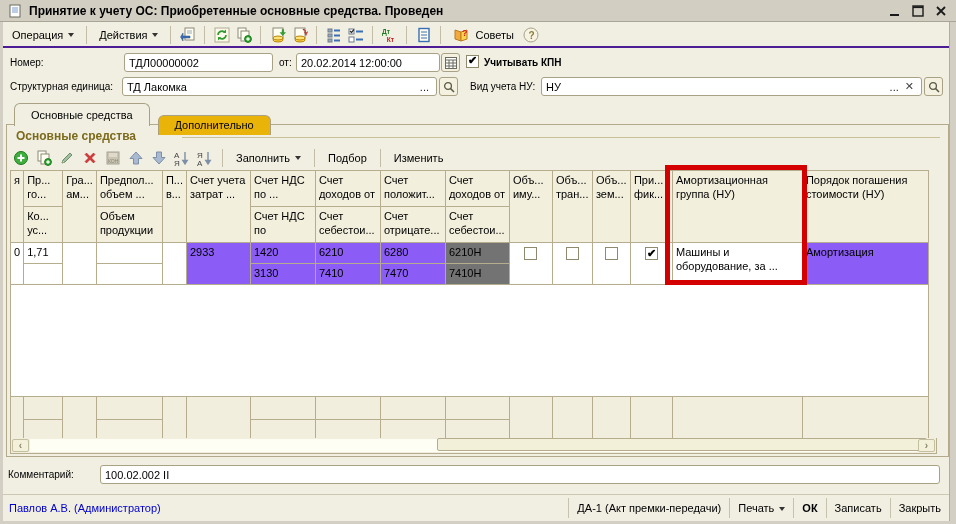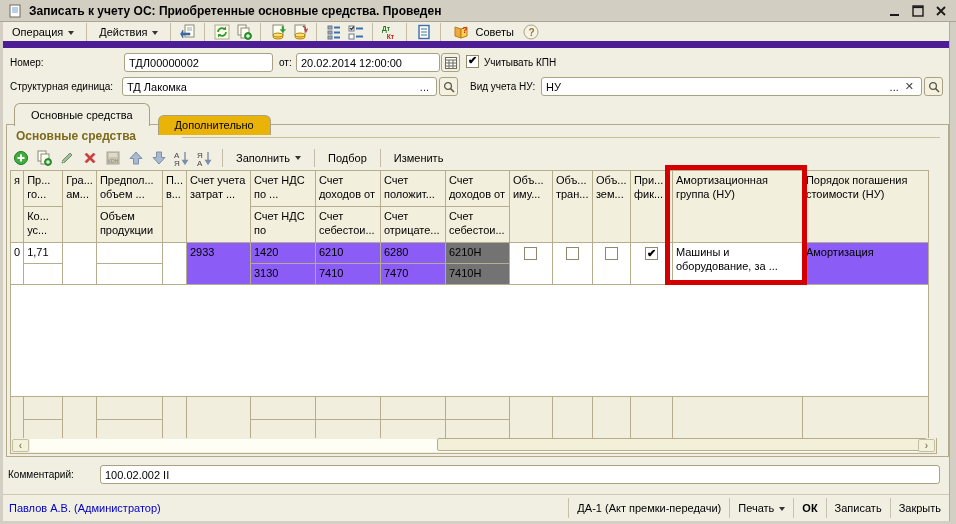"Записать к учету ОС: Приобретенные" span.title { text: Записать -> Принятие }
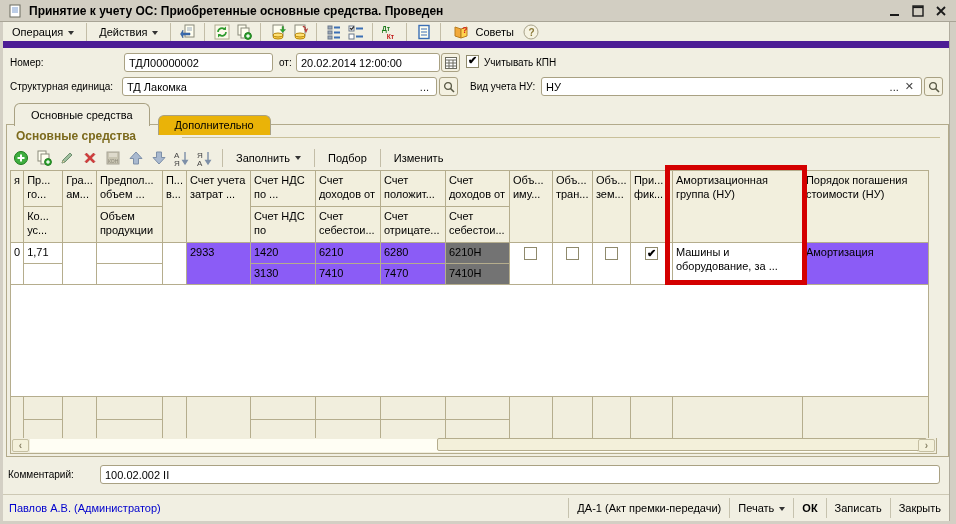"Операция" #toolbar { border-bottom: 7px solid #4c1d95 -> 2px solid #4c1d95 }
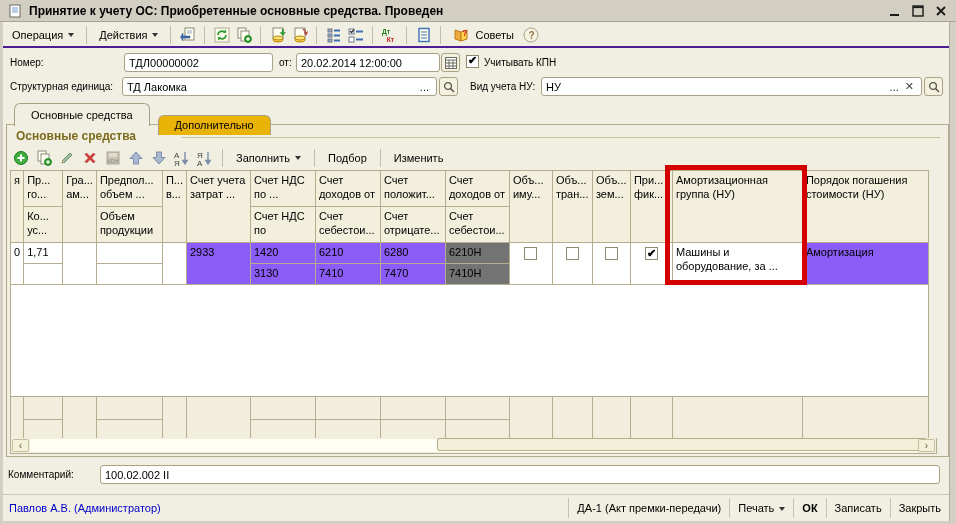"Учитывать КПН" span.flabel { font-weight: none -> bold }
